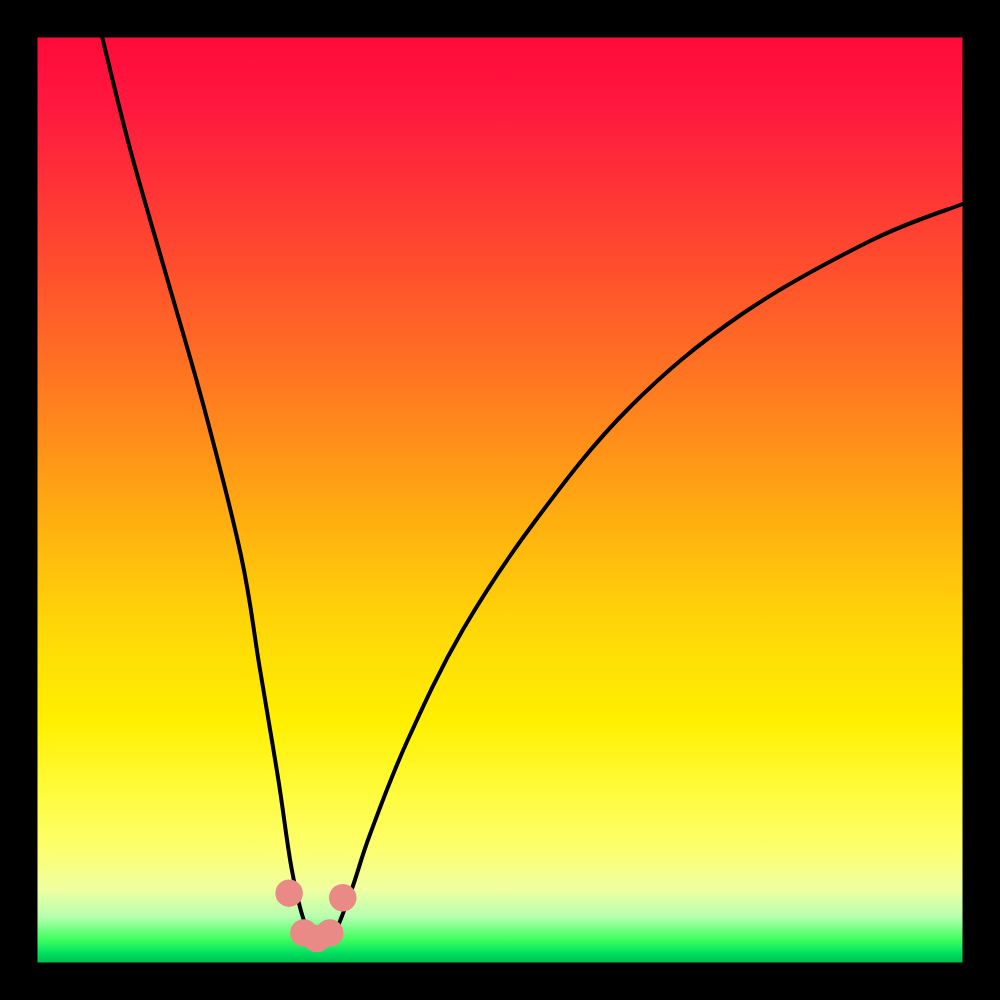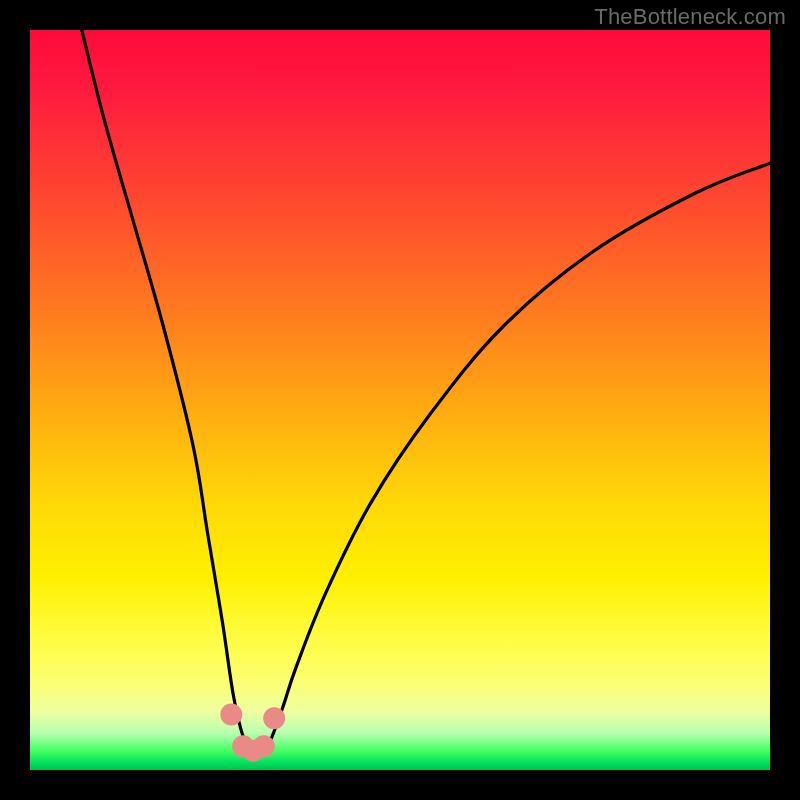"TheBottleneck.com" div.watermark { html: <div>TheBottleneck.com</div> -> none }
